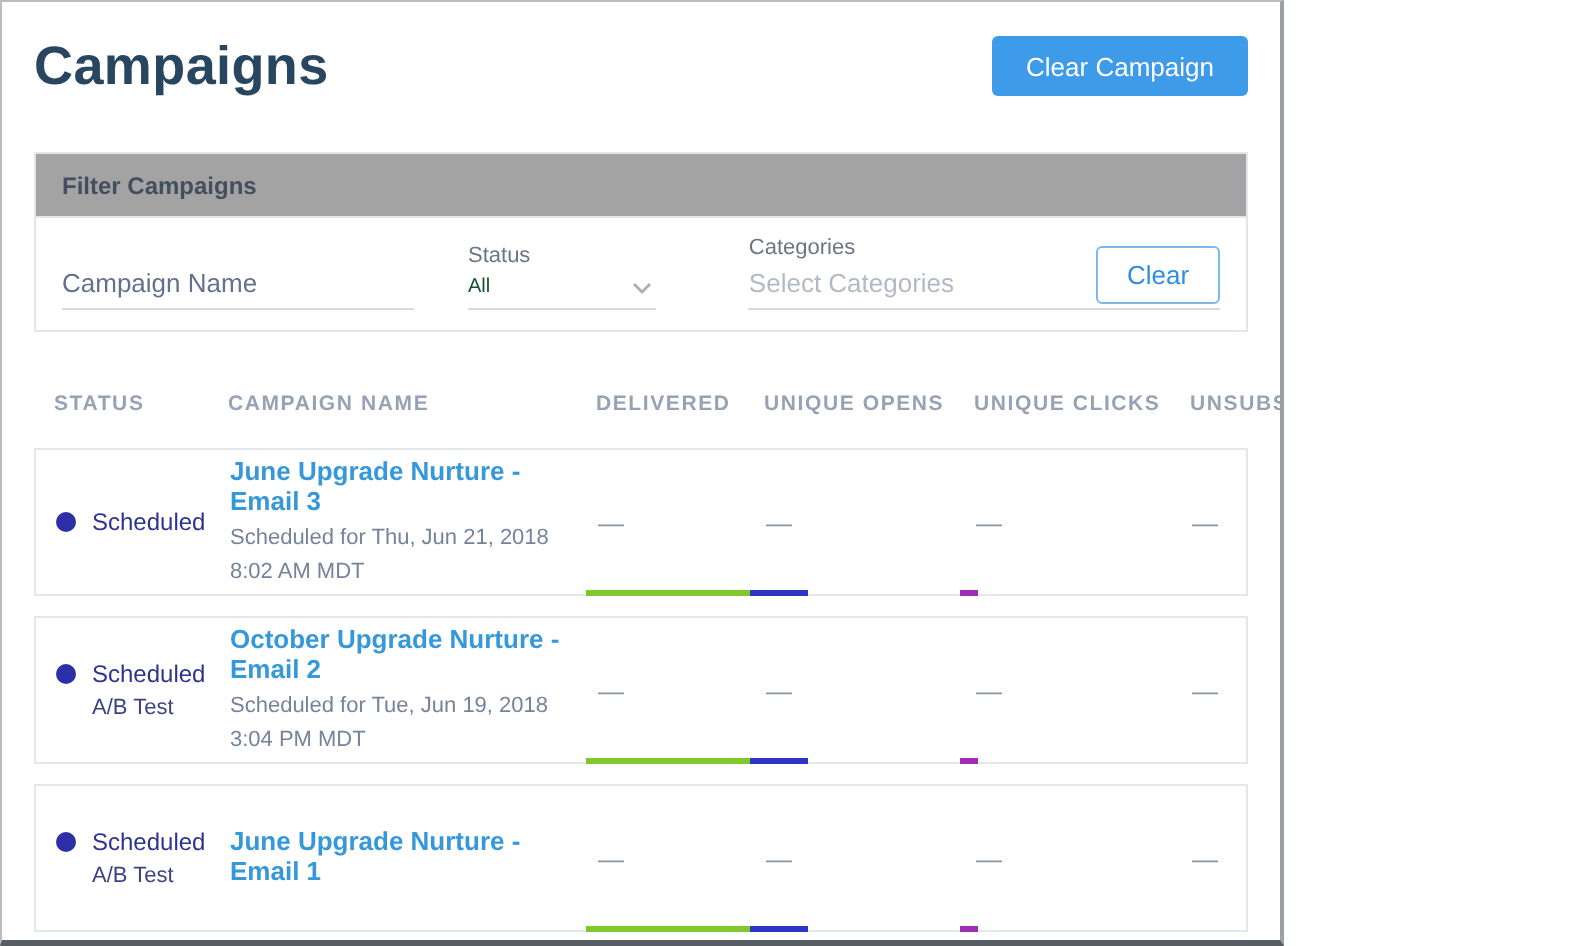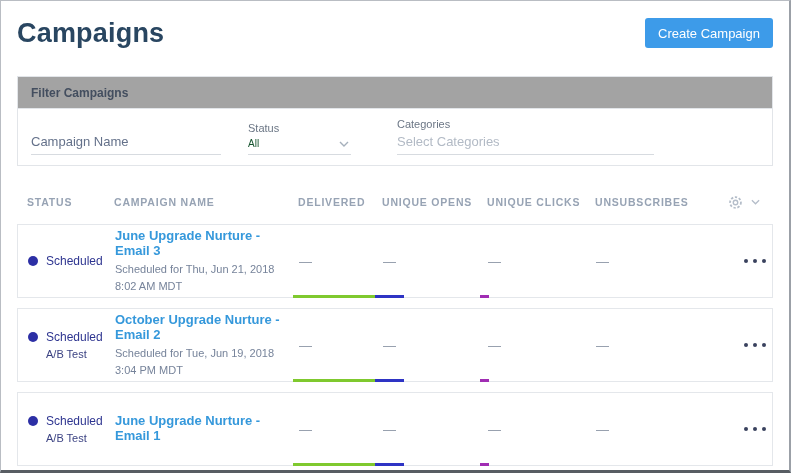"Campaigns" .frame { width: 791px -> 642px }
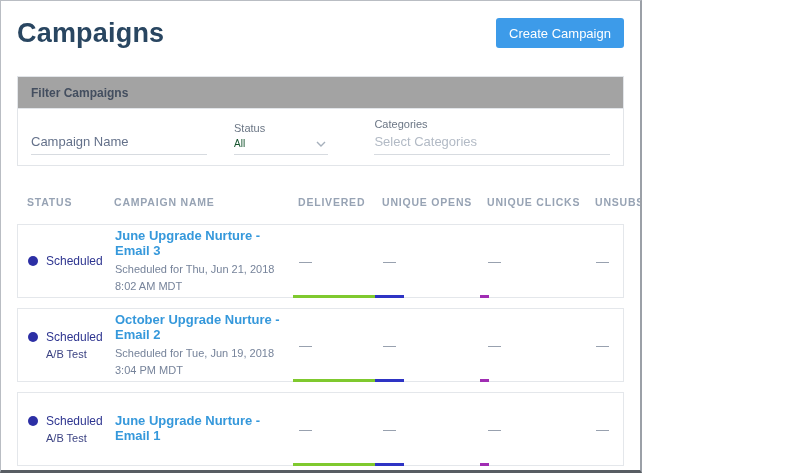"Create Campaign" button.btn-primary { text: Create -> Clear }
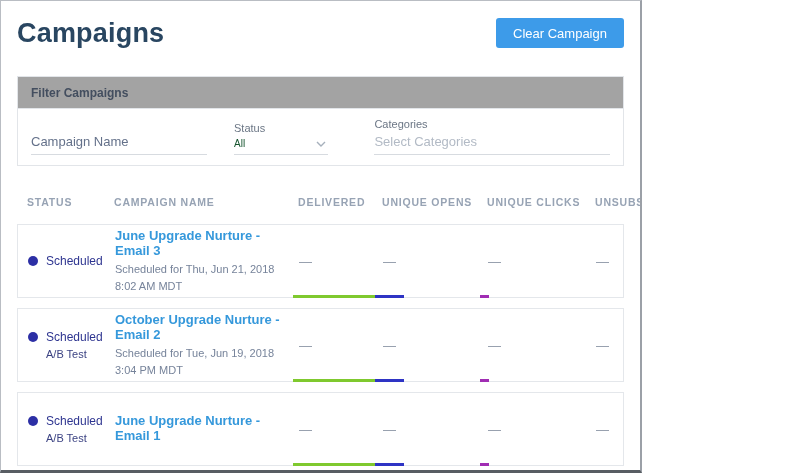"Clear" button.btn-clear { html: none -> <button>Clear</button> }
